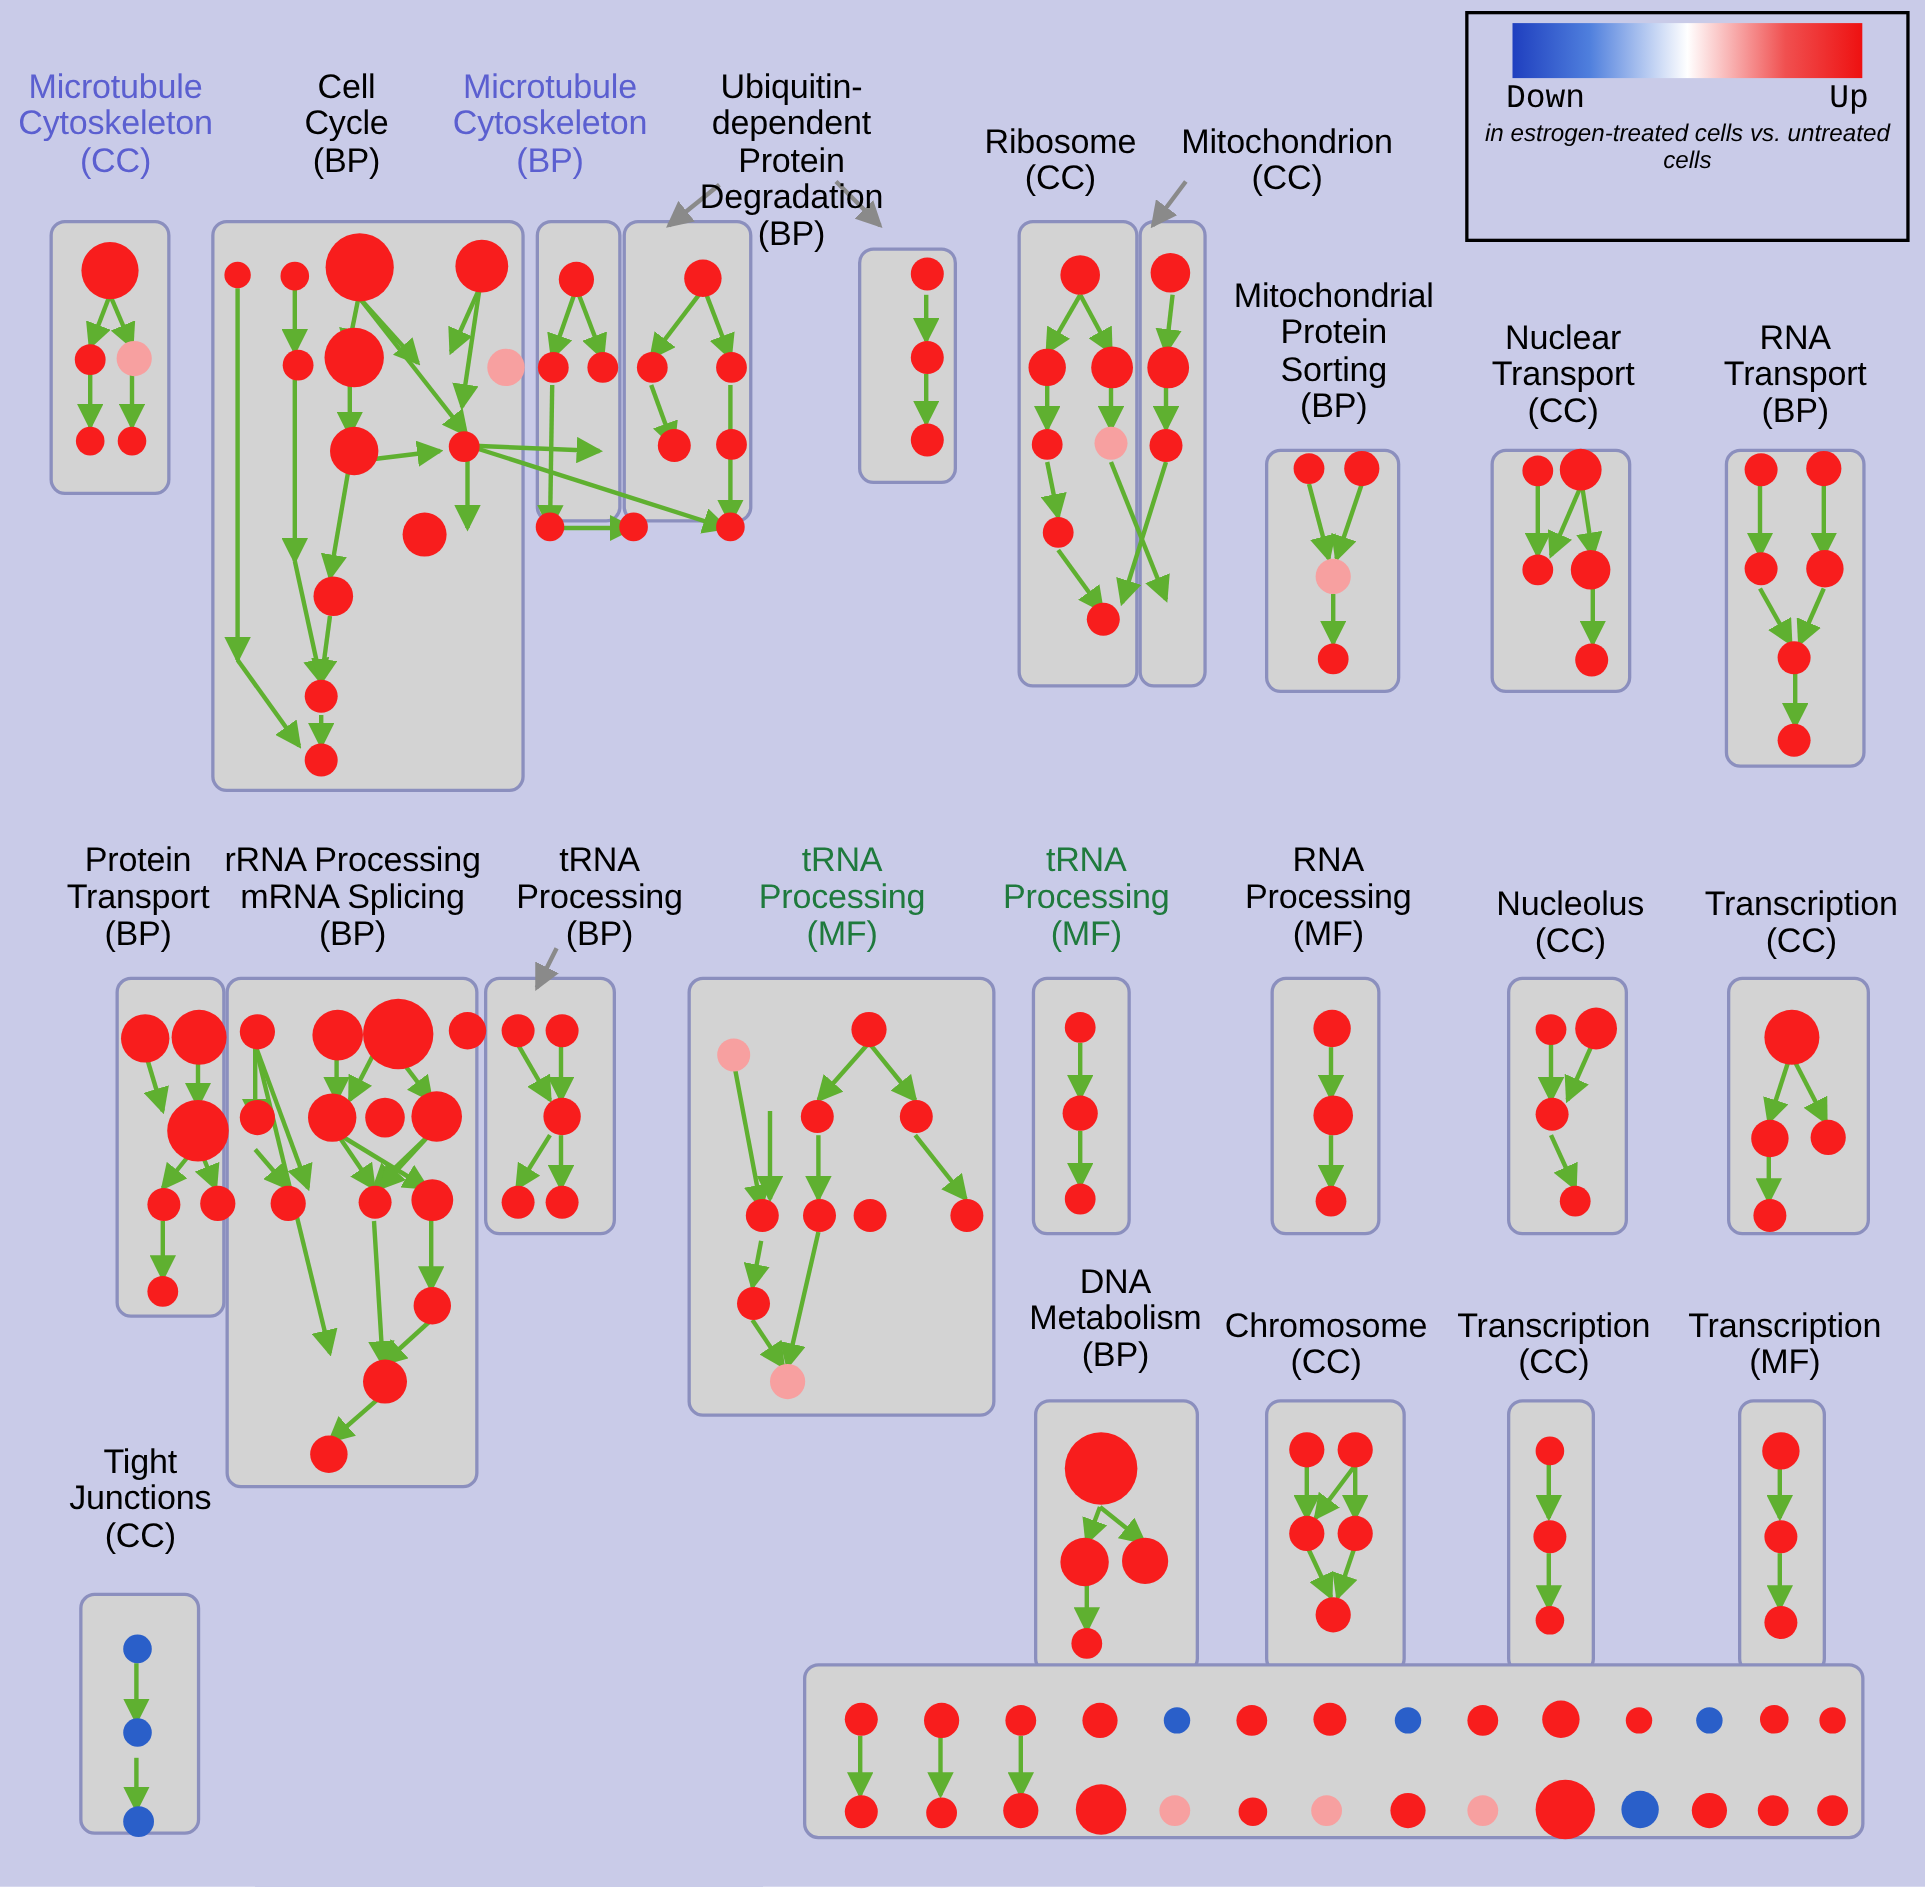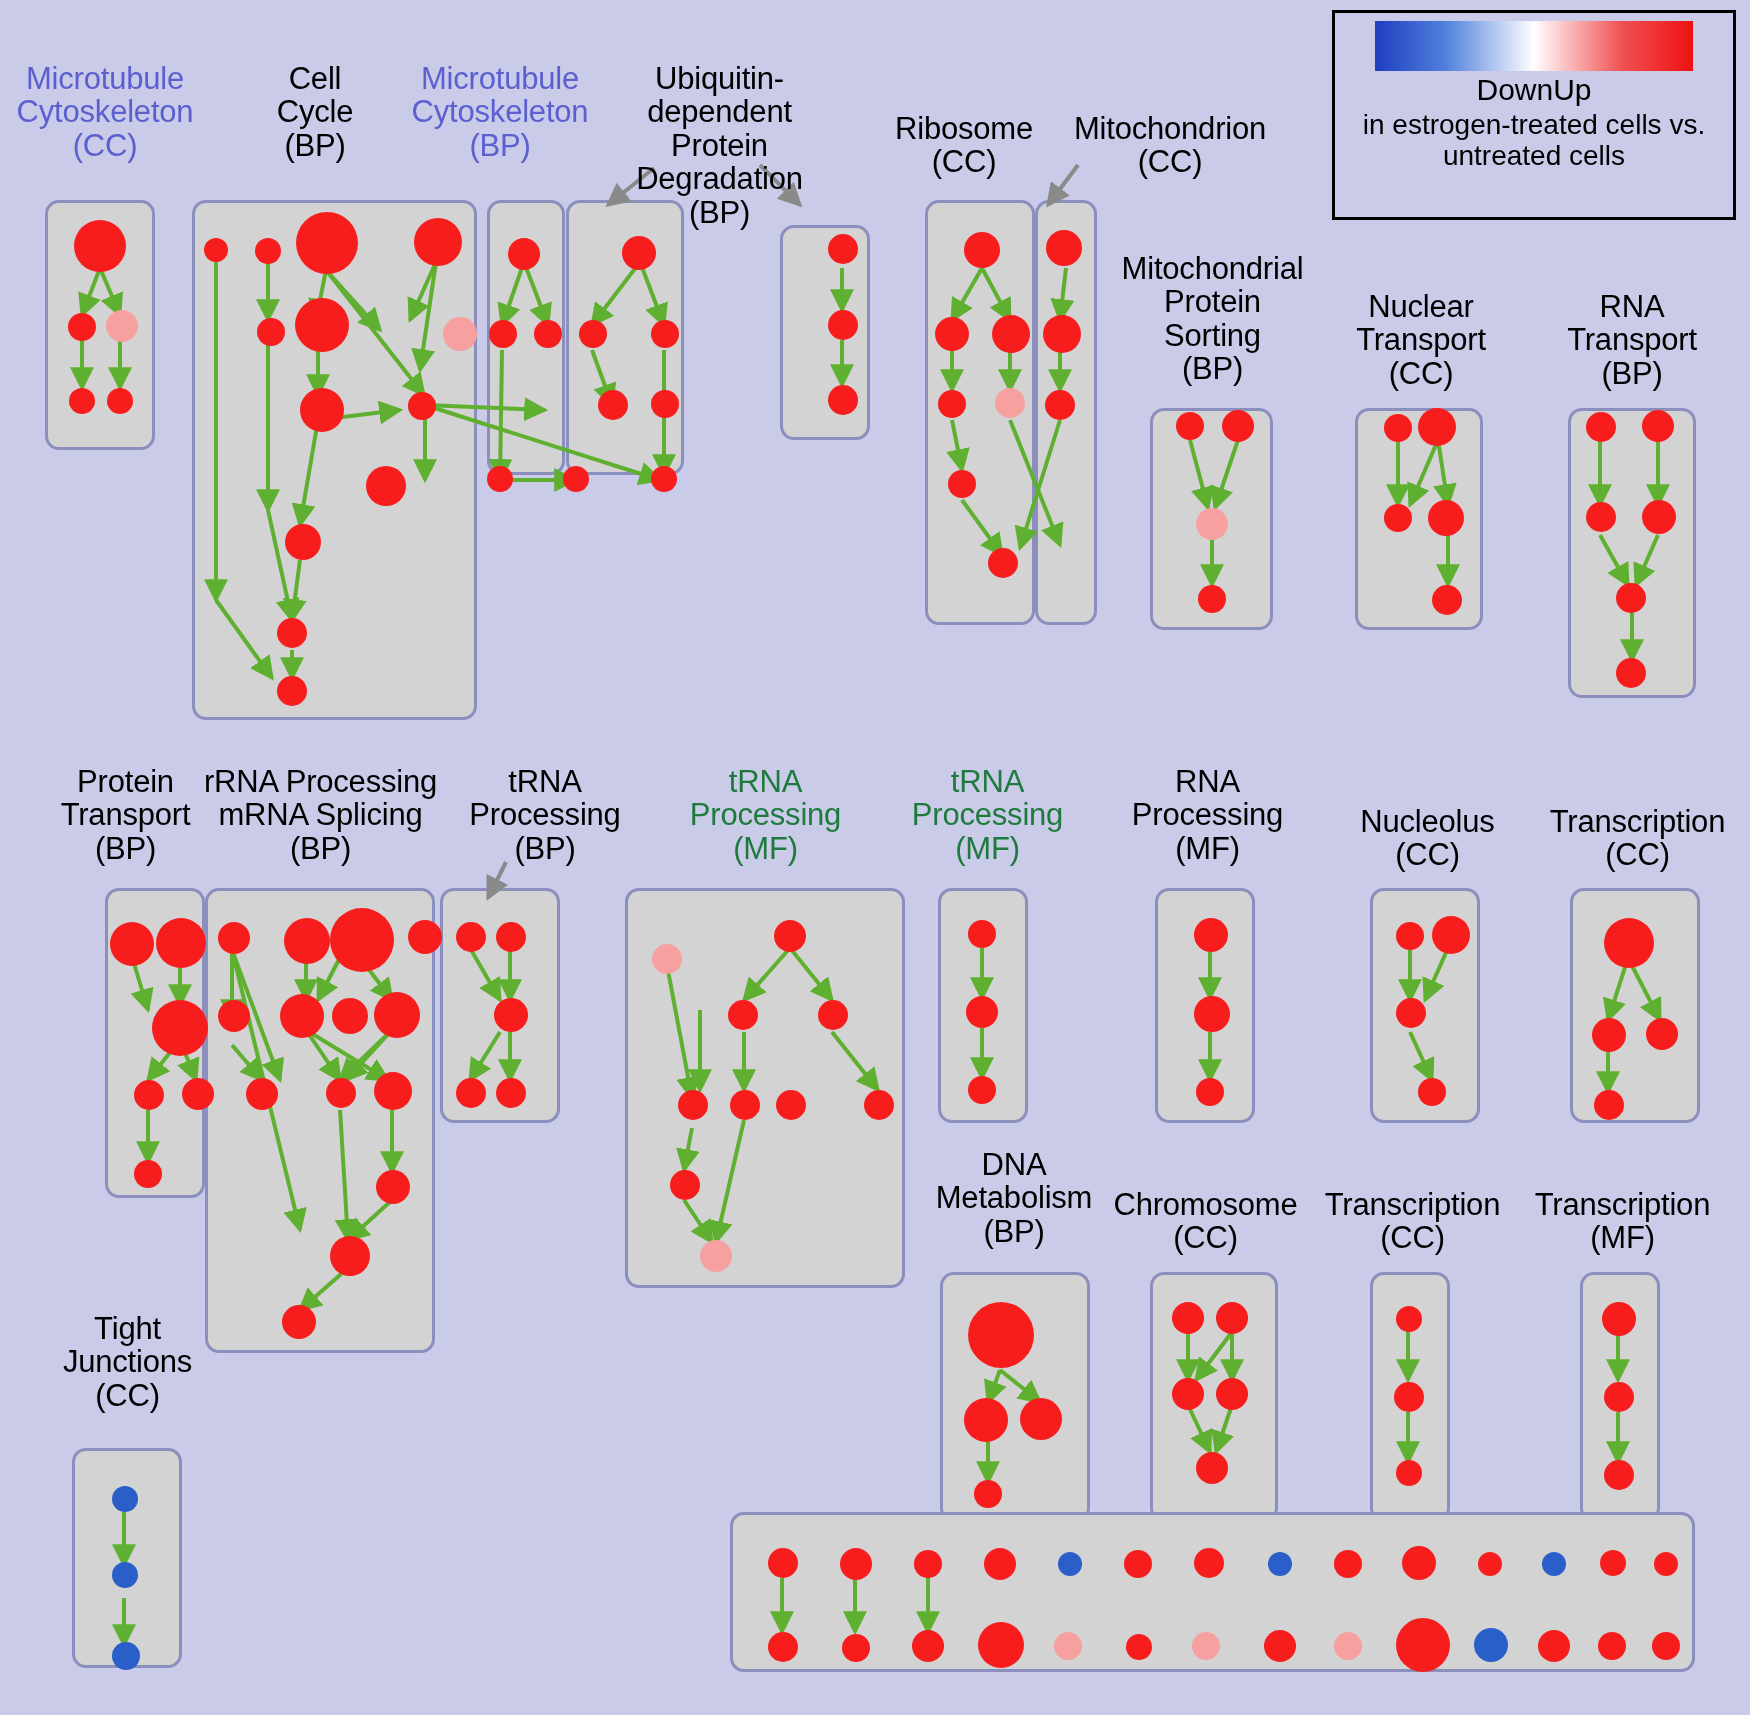"Down" #legend .ends { font-family: none -> Liberation Mono, monospace; justify-content: center -> space-between }
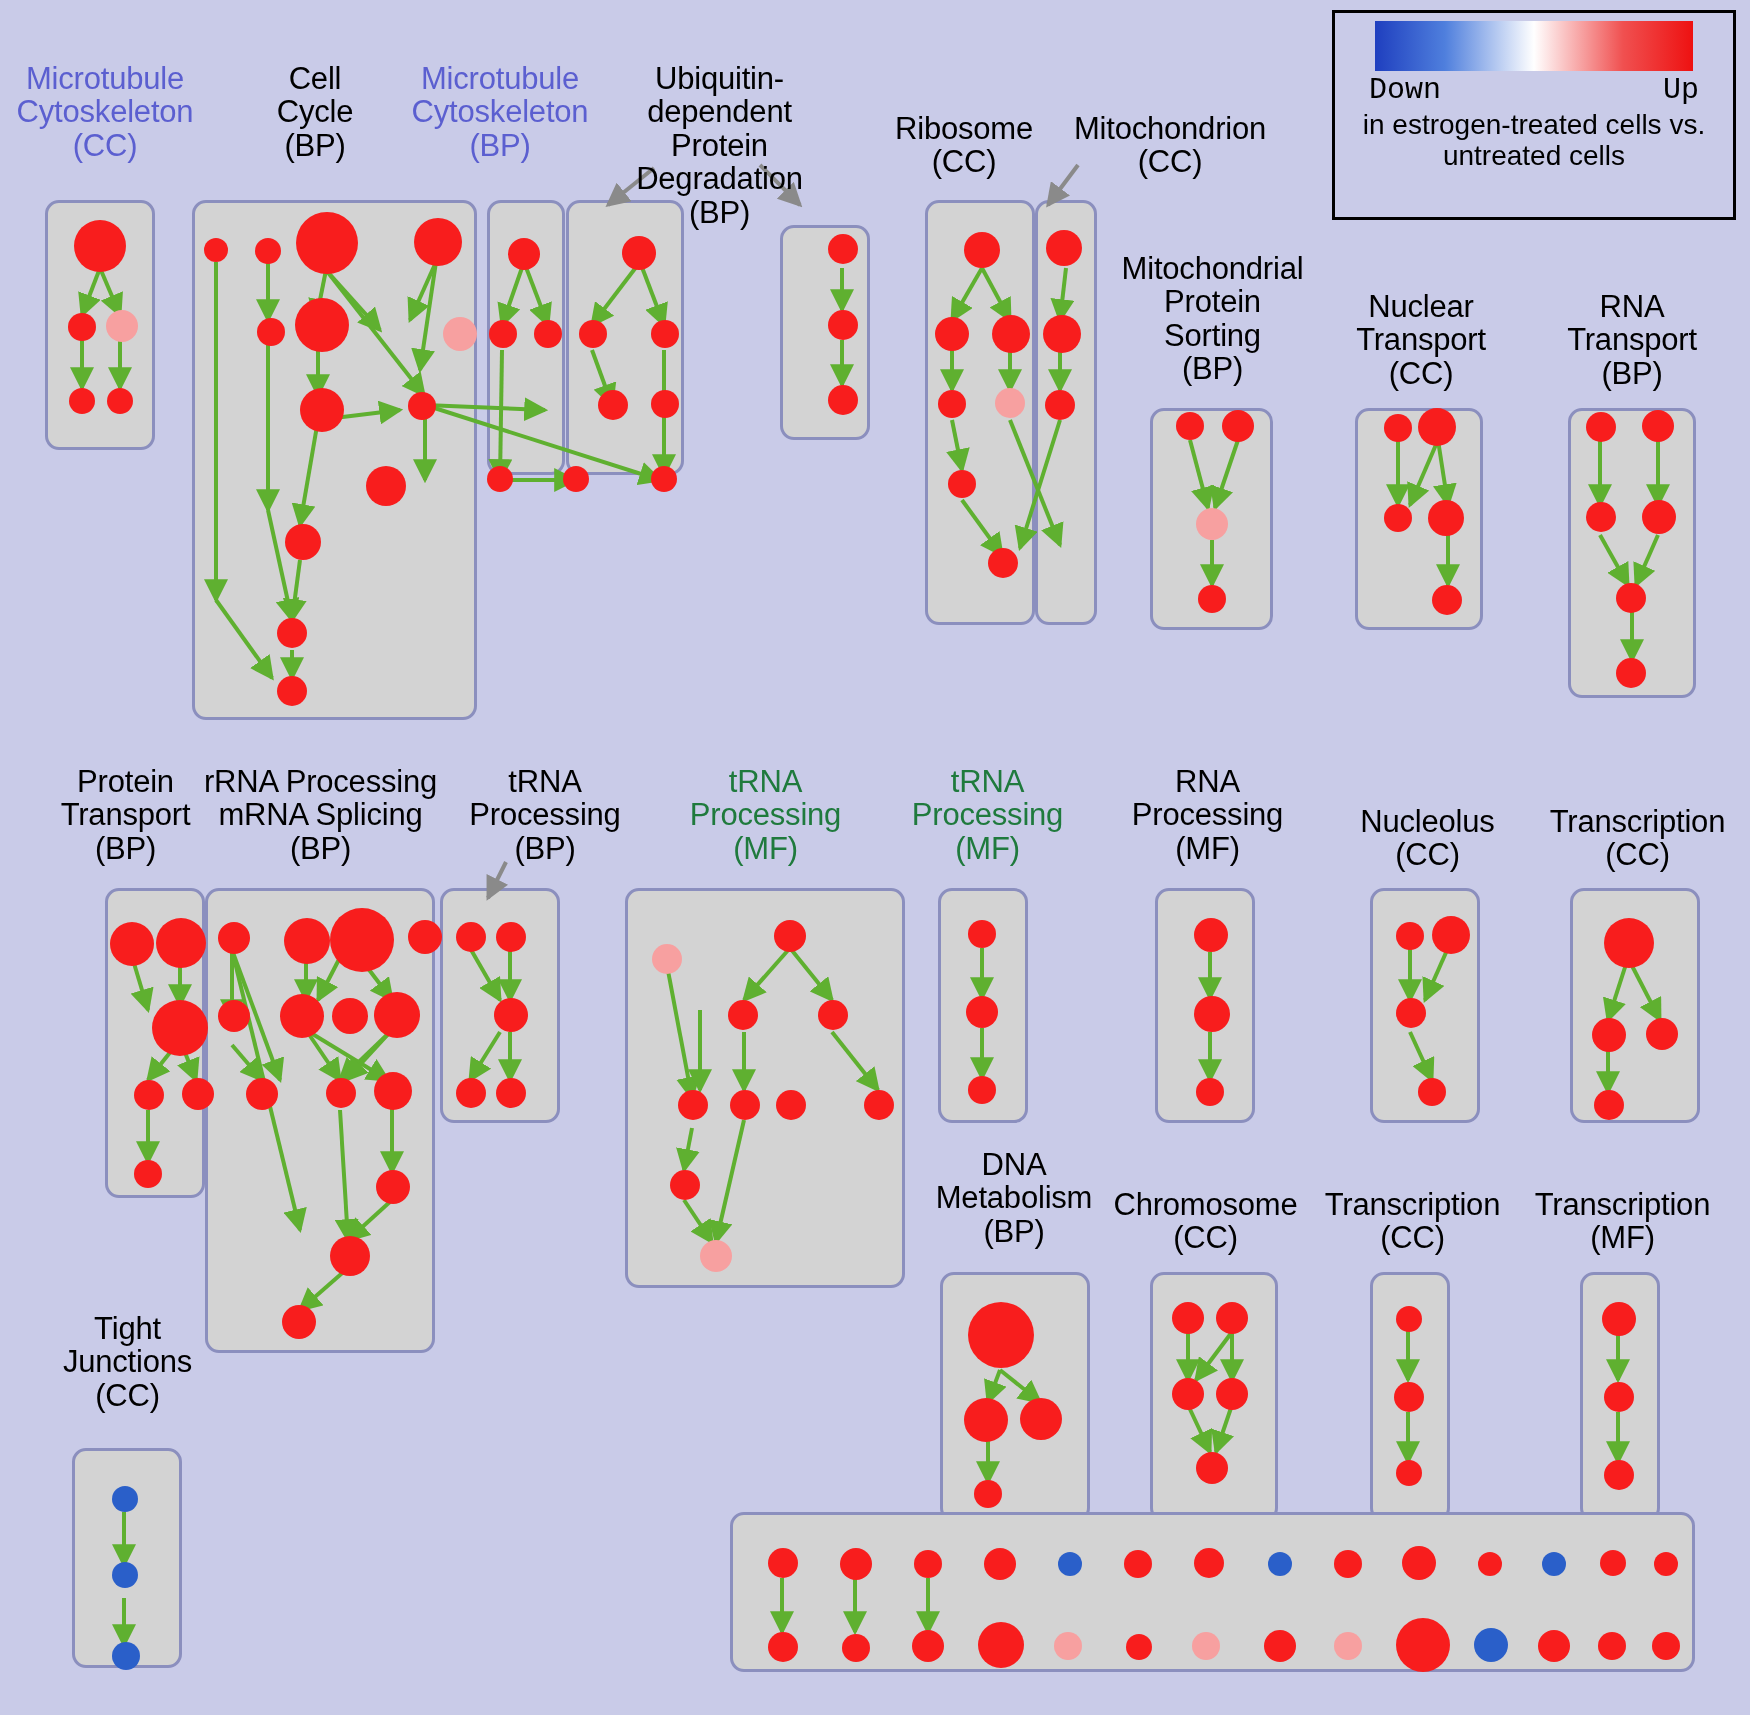"in estrogen-treated cells vs. untreated" #legend .sub { font-size: 28px -> 22px; font-style: none -> italic }
